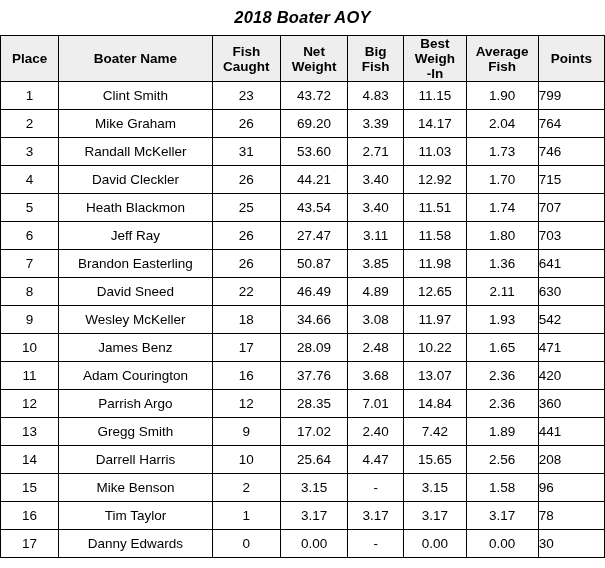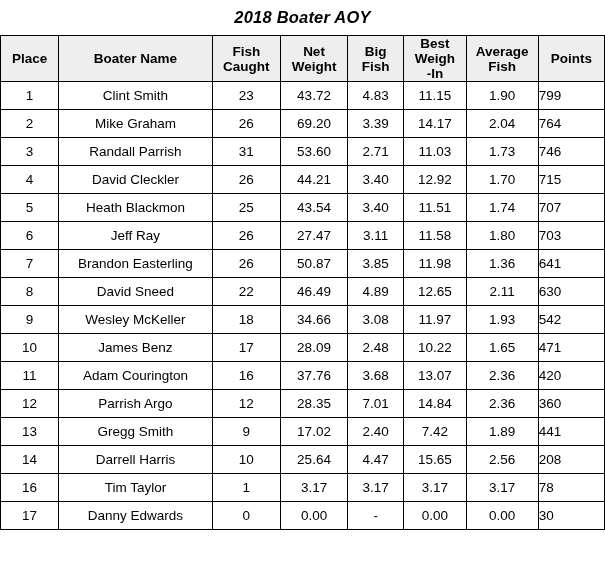"Randall Parrish" td.name { text: Parrish -> McKeller }
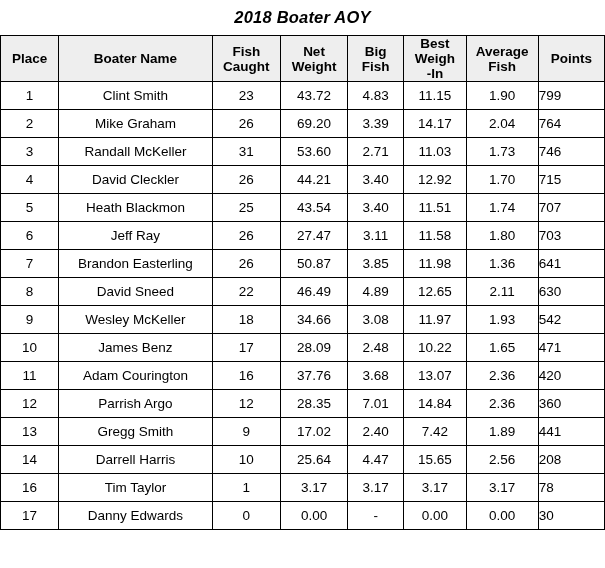"15" tr { html: none -> <tr> <td>15</td> <td>Mike Benson</td> <td>2</td> <td>3.15</td> <td>-</td> <td>3.15</td> <td>1.58</td> <td>96</td> </tr> }
